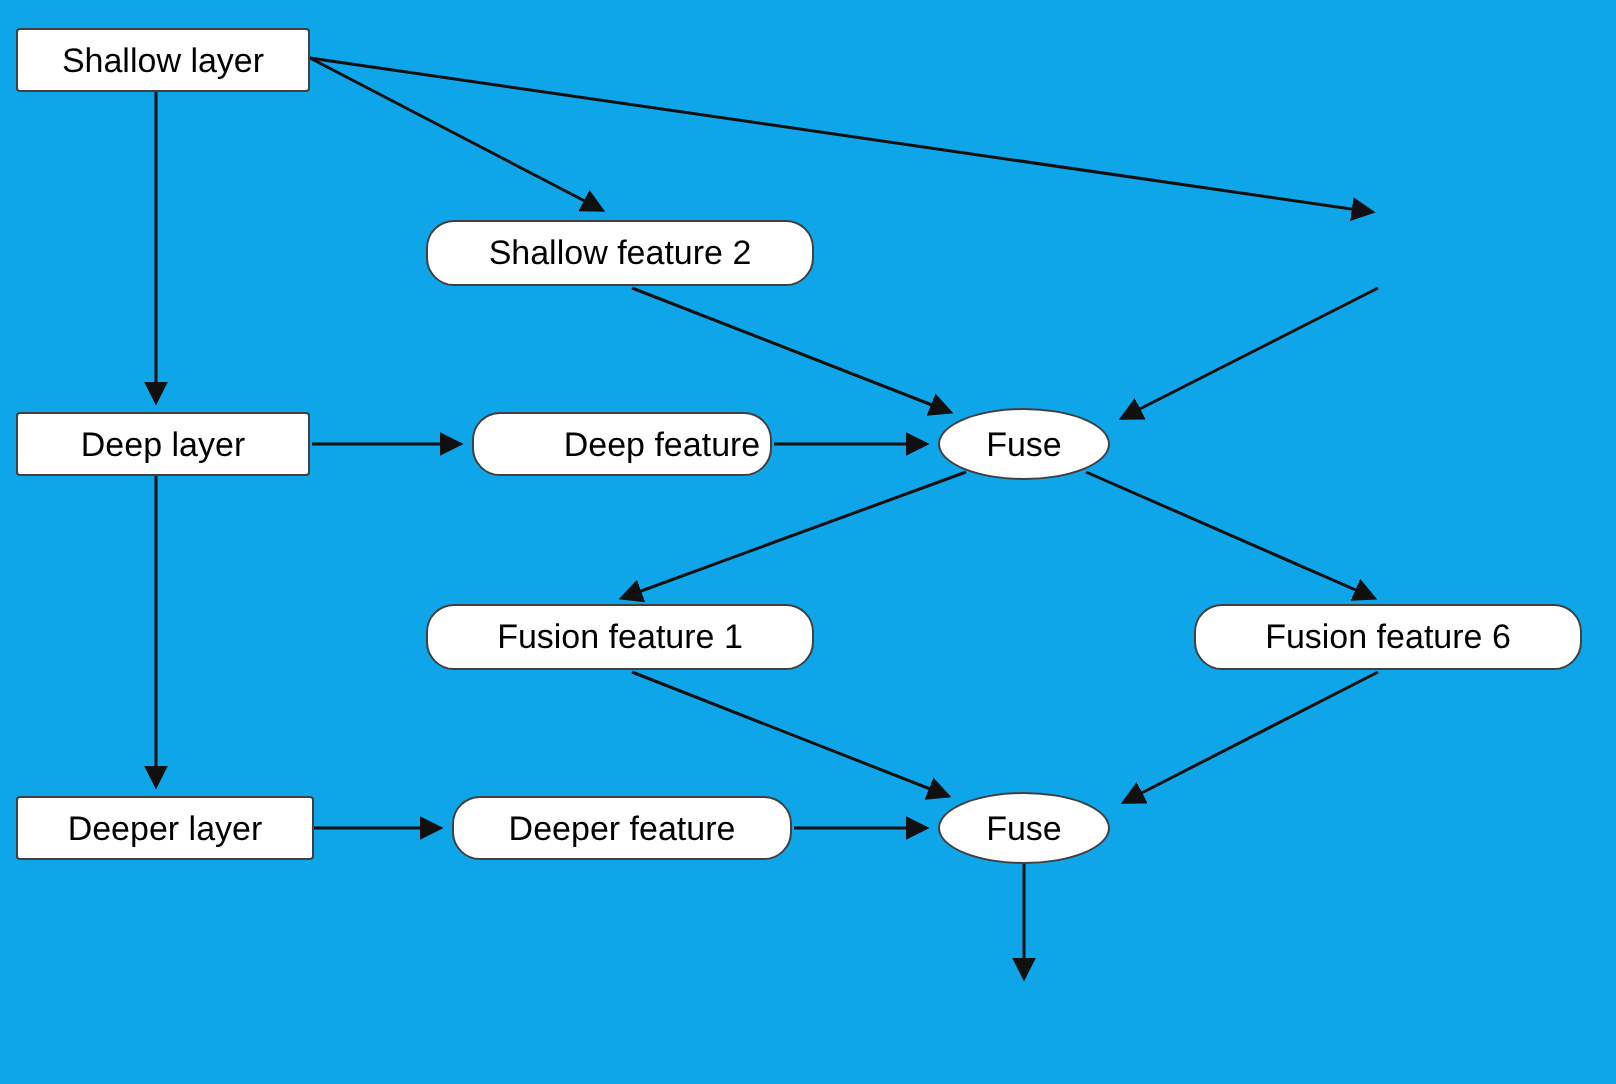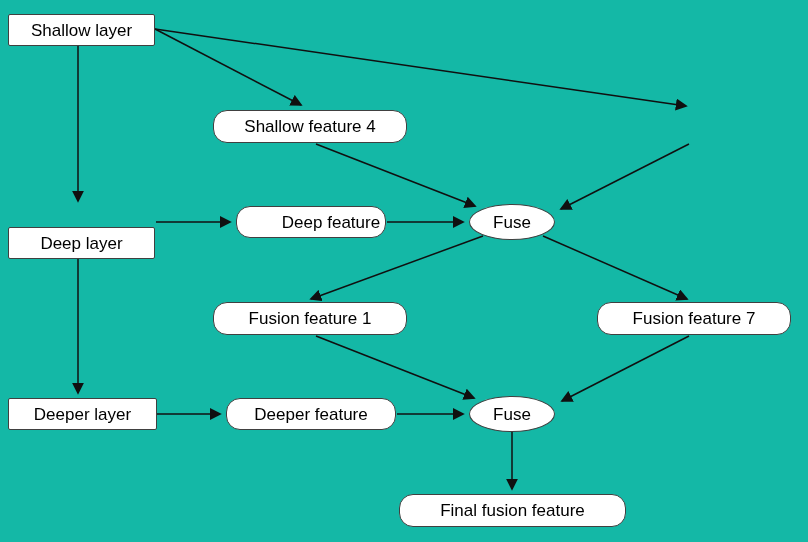"Shallow layer" #canvas { background: #14b8a6 -> #0ea5e9 }
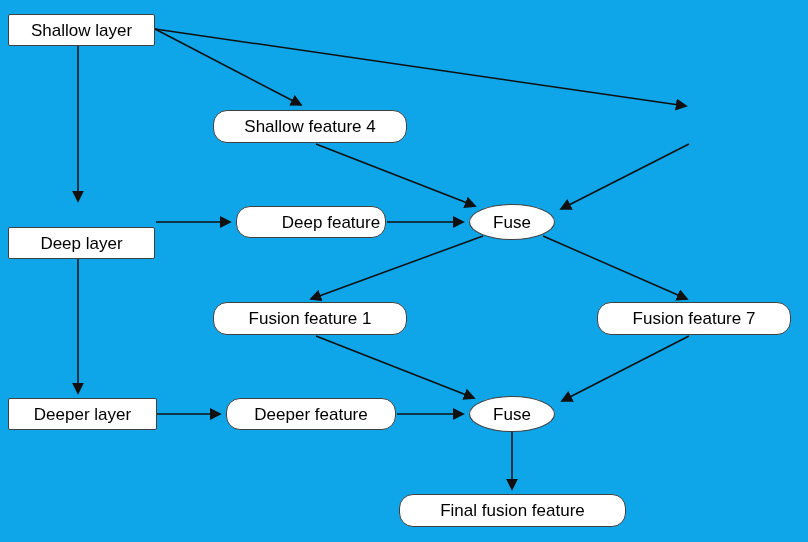"Shallow feature 4" div.node { text: 4 -> 2 }
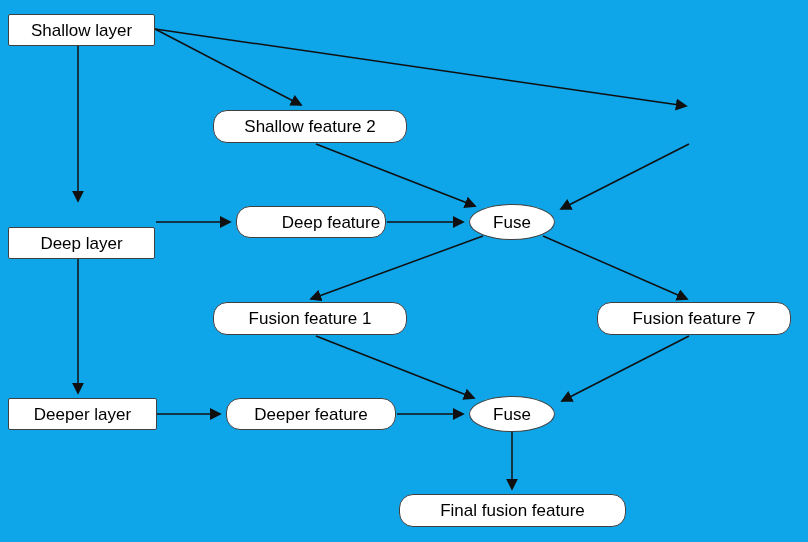"Deep layer" div.node { margin-top: 21px -> none }
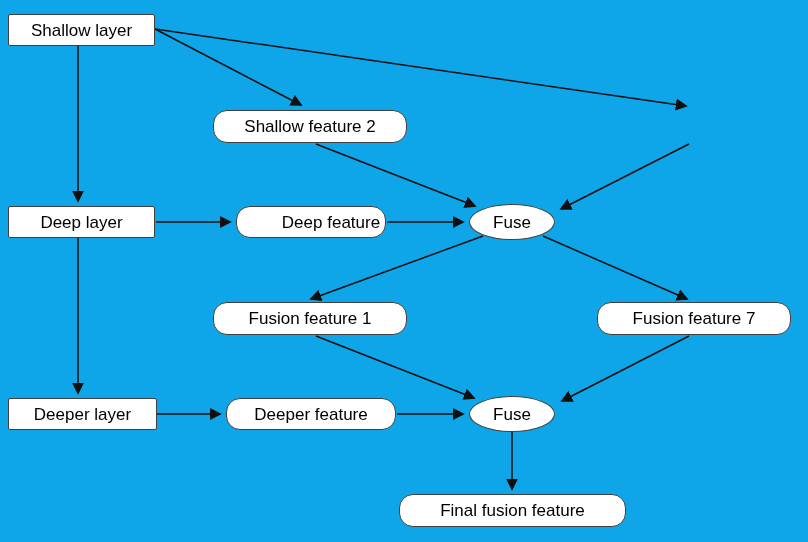"Fusion feature 7" div.node { text: 7 -> 6 }
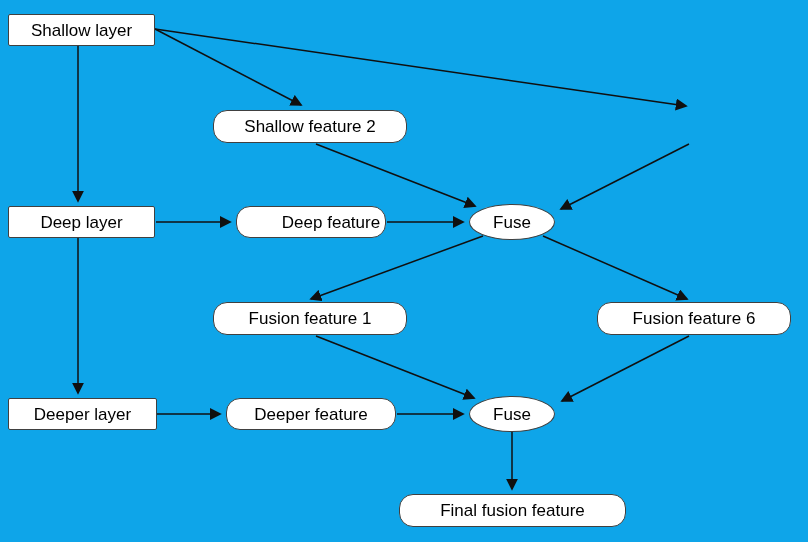"Final fusion feature" div.node { html: <div>Final fusion feature</div> -> none }
